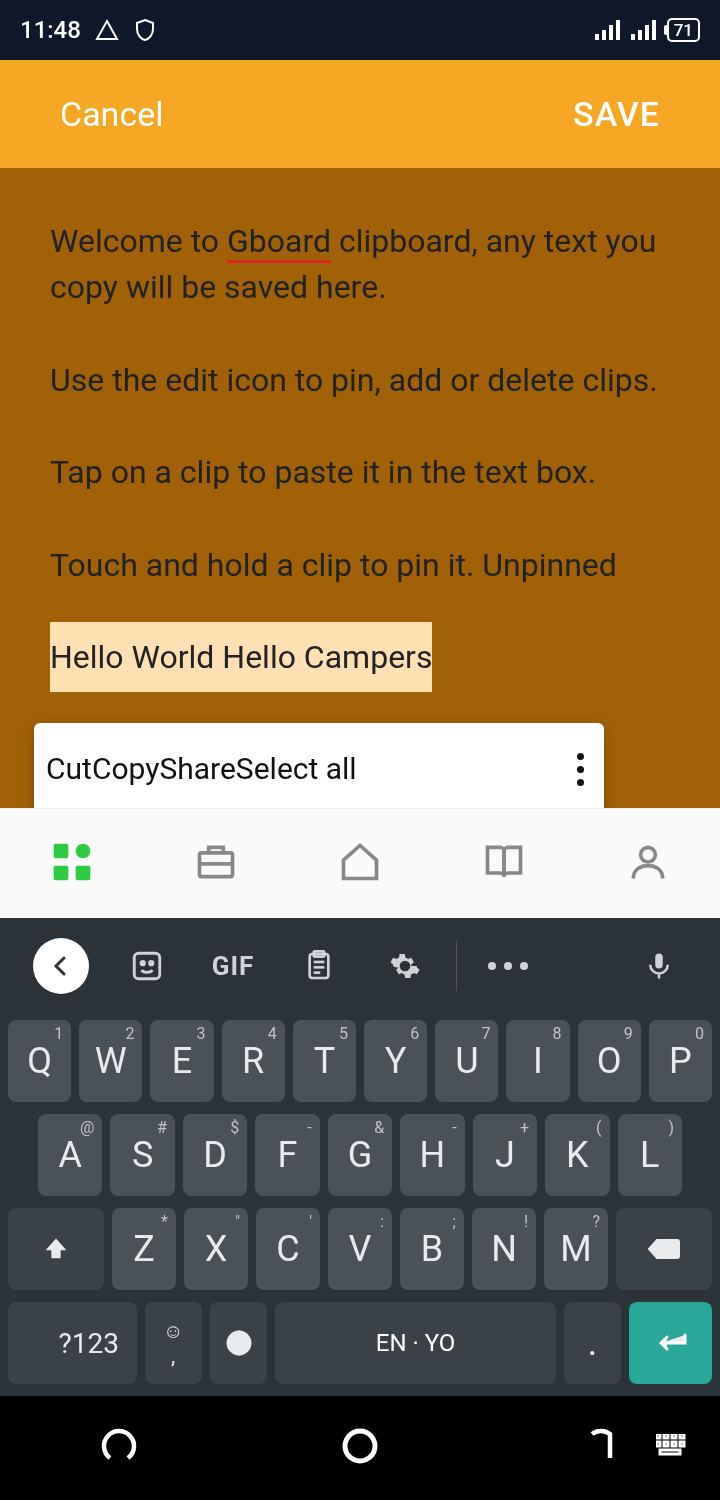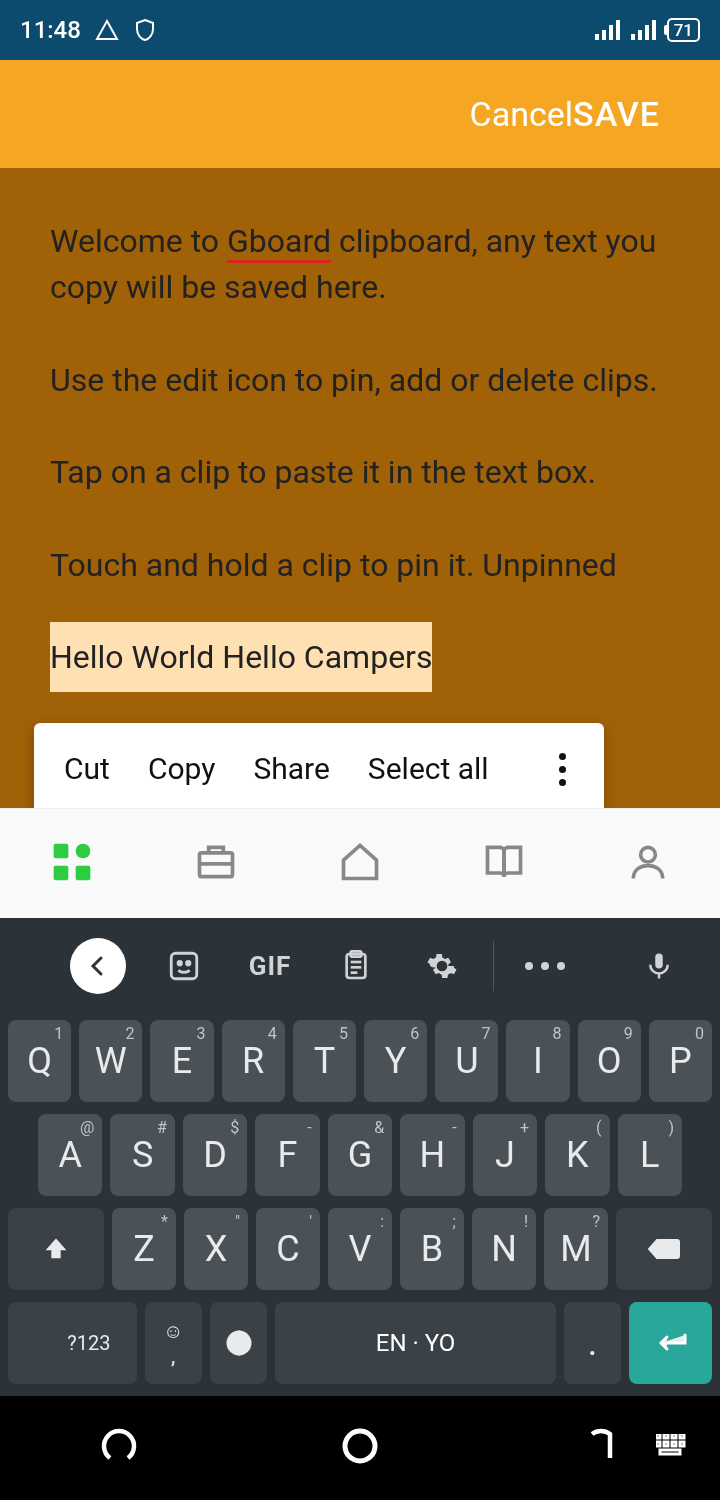"11:48" .status-bar { background: #0c4a6e -> #0f172a }
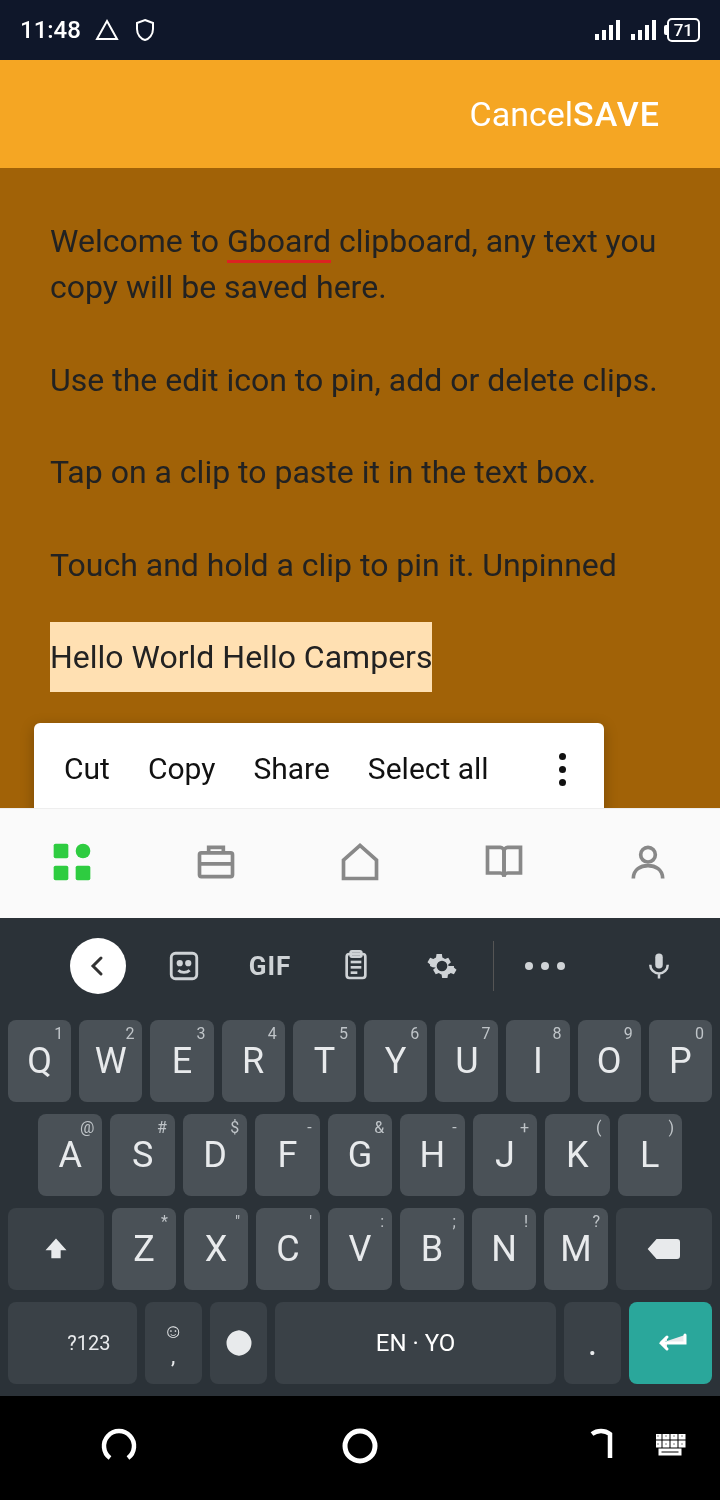"Cancel" .header { justify-content: flex-end -> space-between }
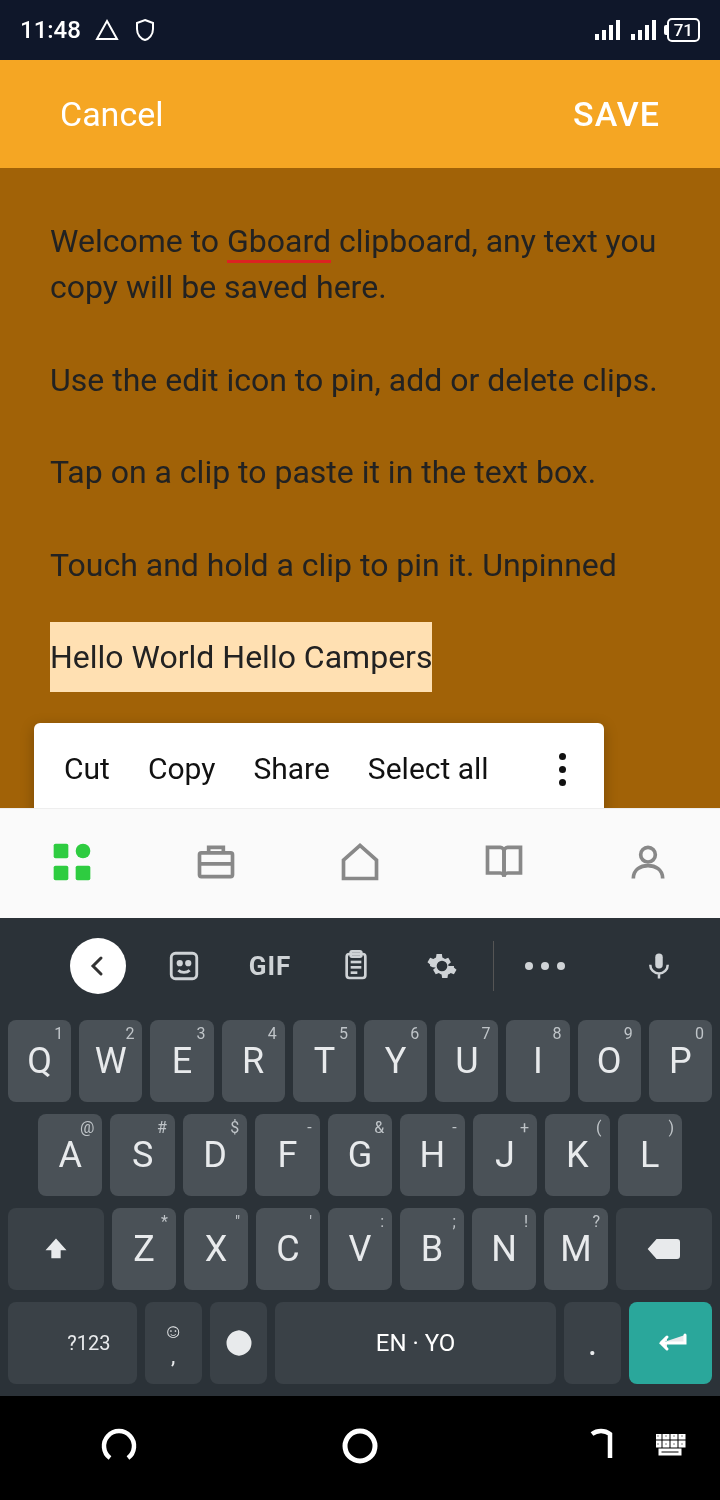"Cut" .context-menu { gap: 38px -> none; padding: 0 30px -> 0 12px }
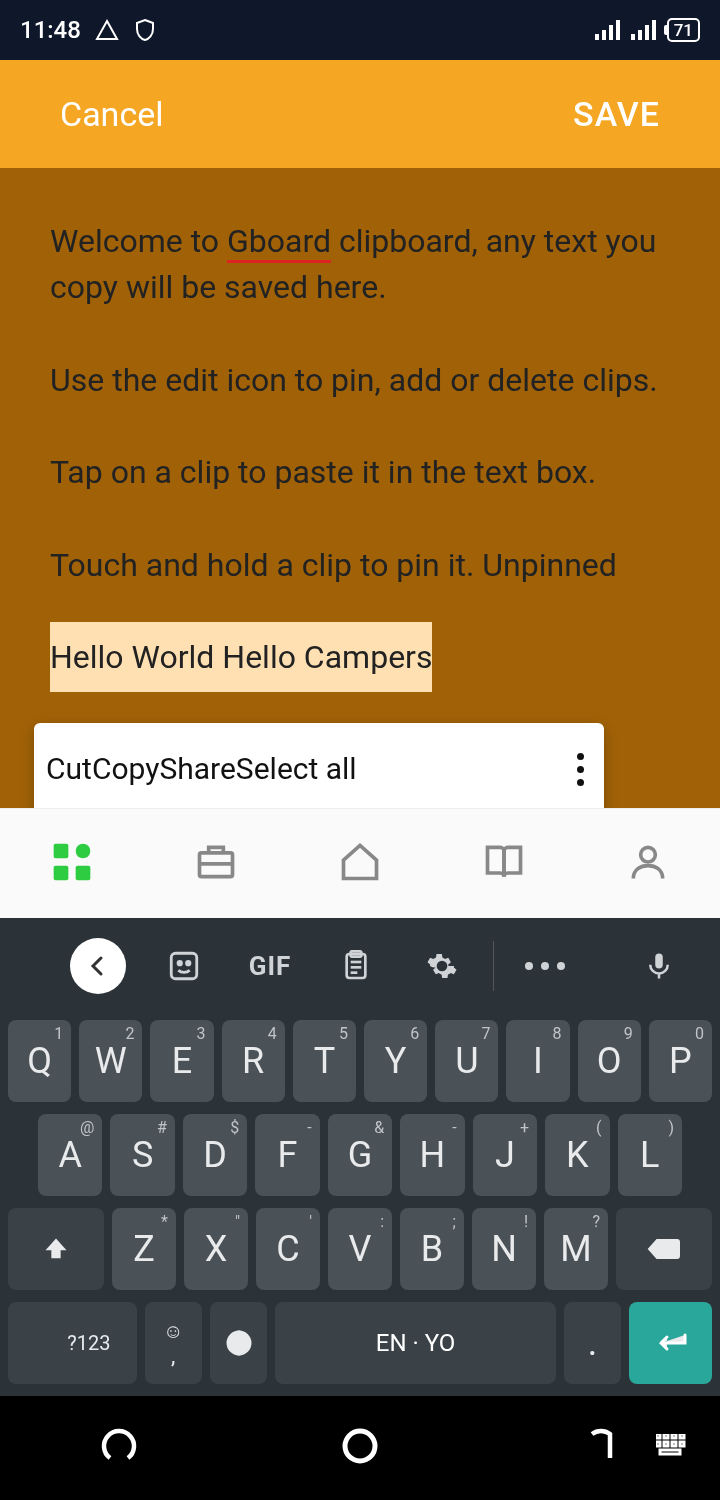"GIF" .kb-toolbar { margin-left: 37px -> none }
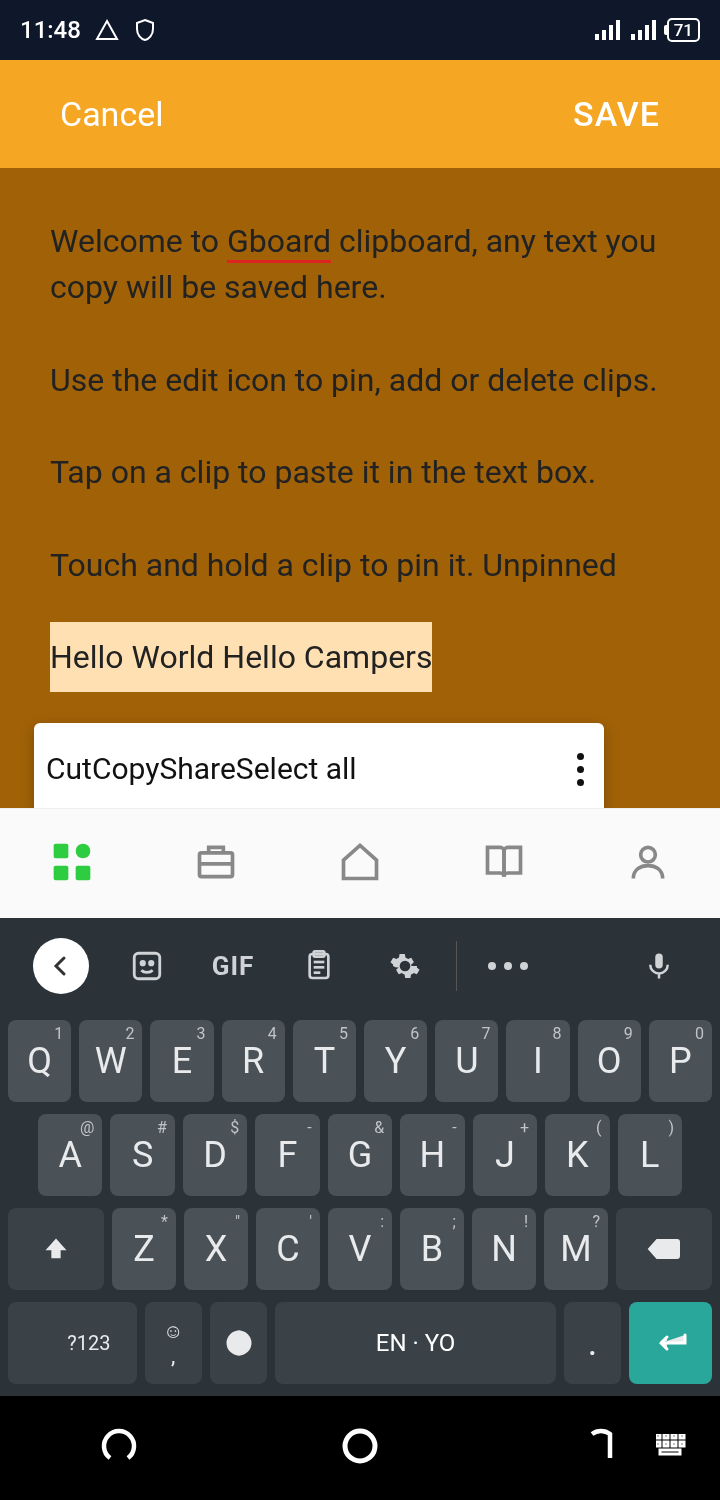"?123" .key.num { font-size: 20px -> 28px }
